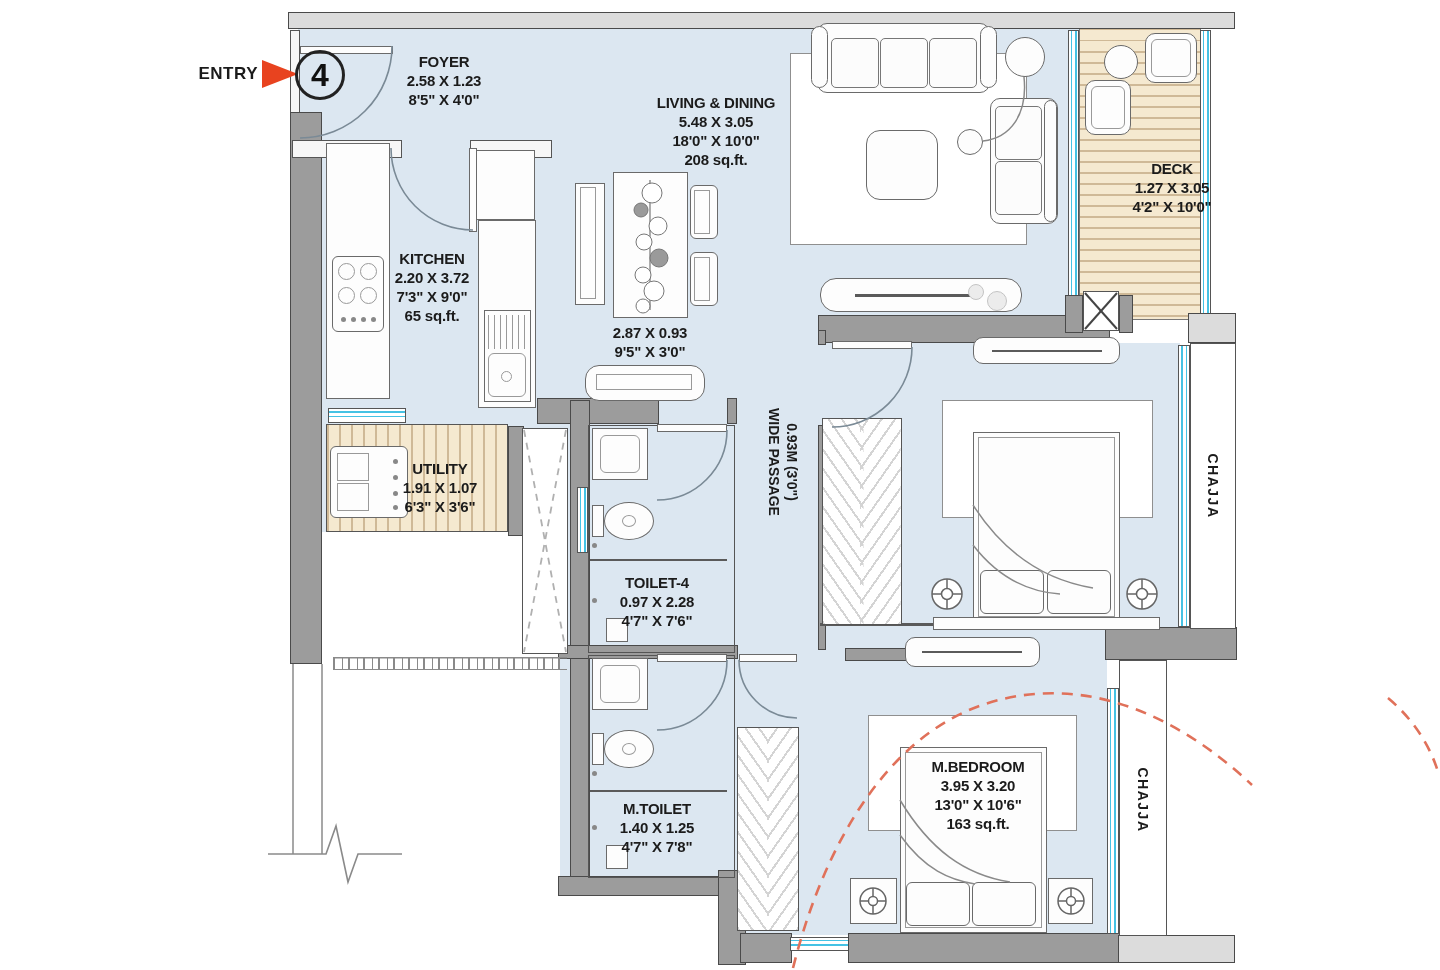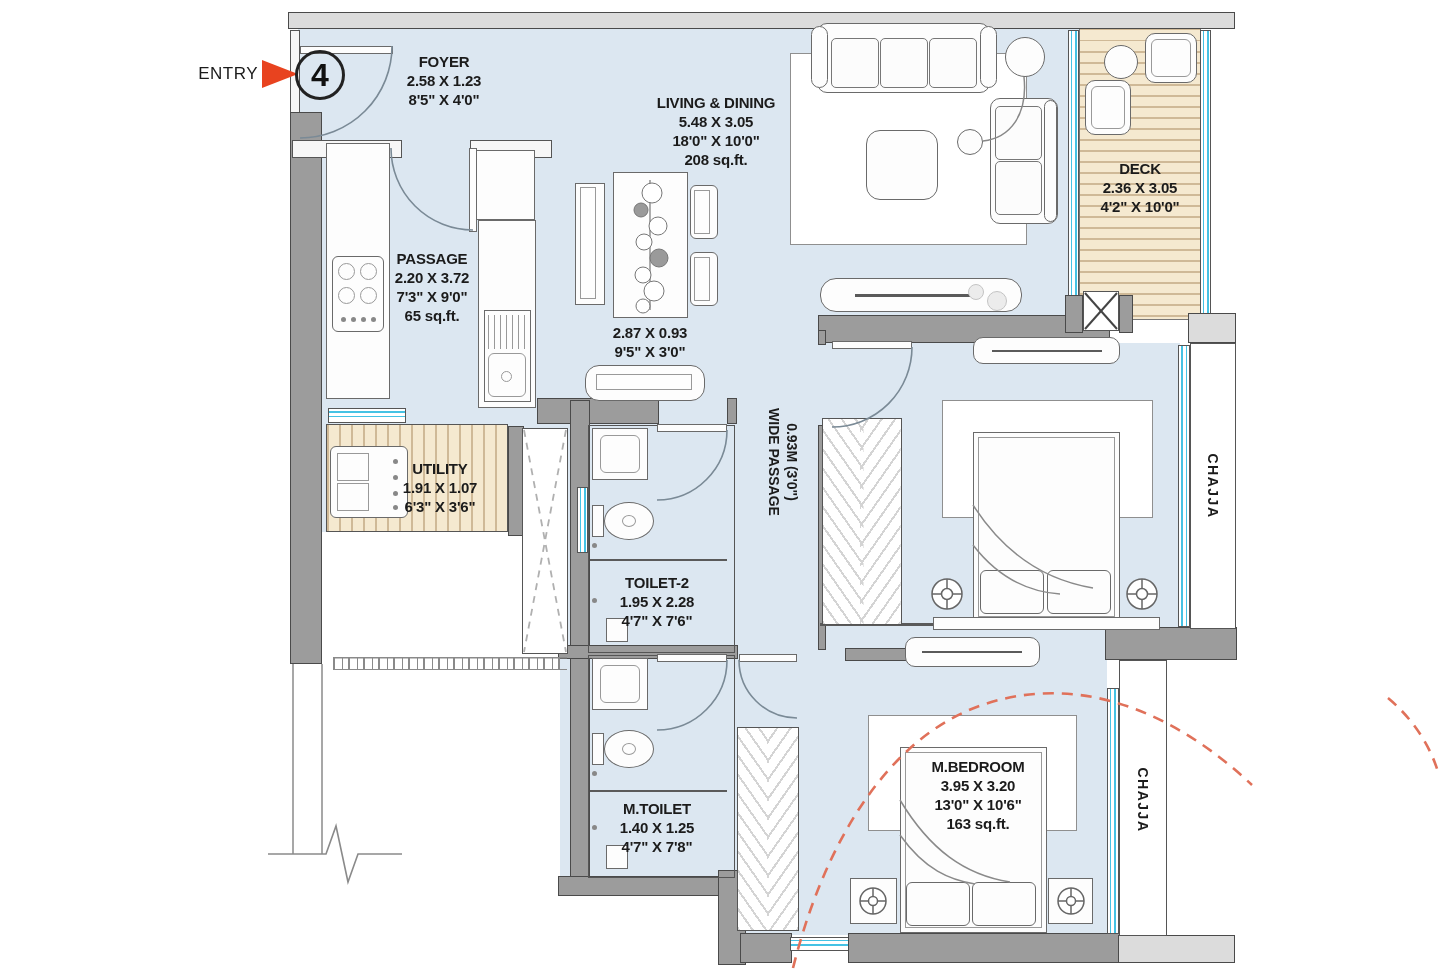"ENTRY" .entry-label { font-weight: normal -> bold }
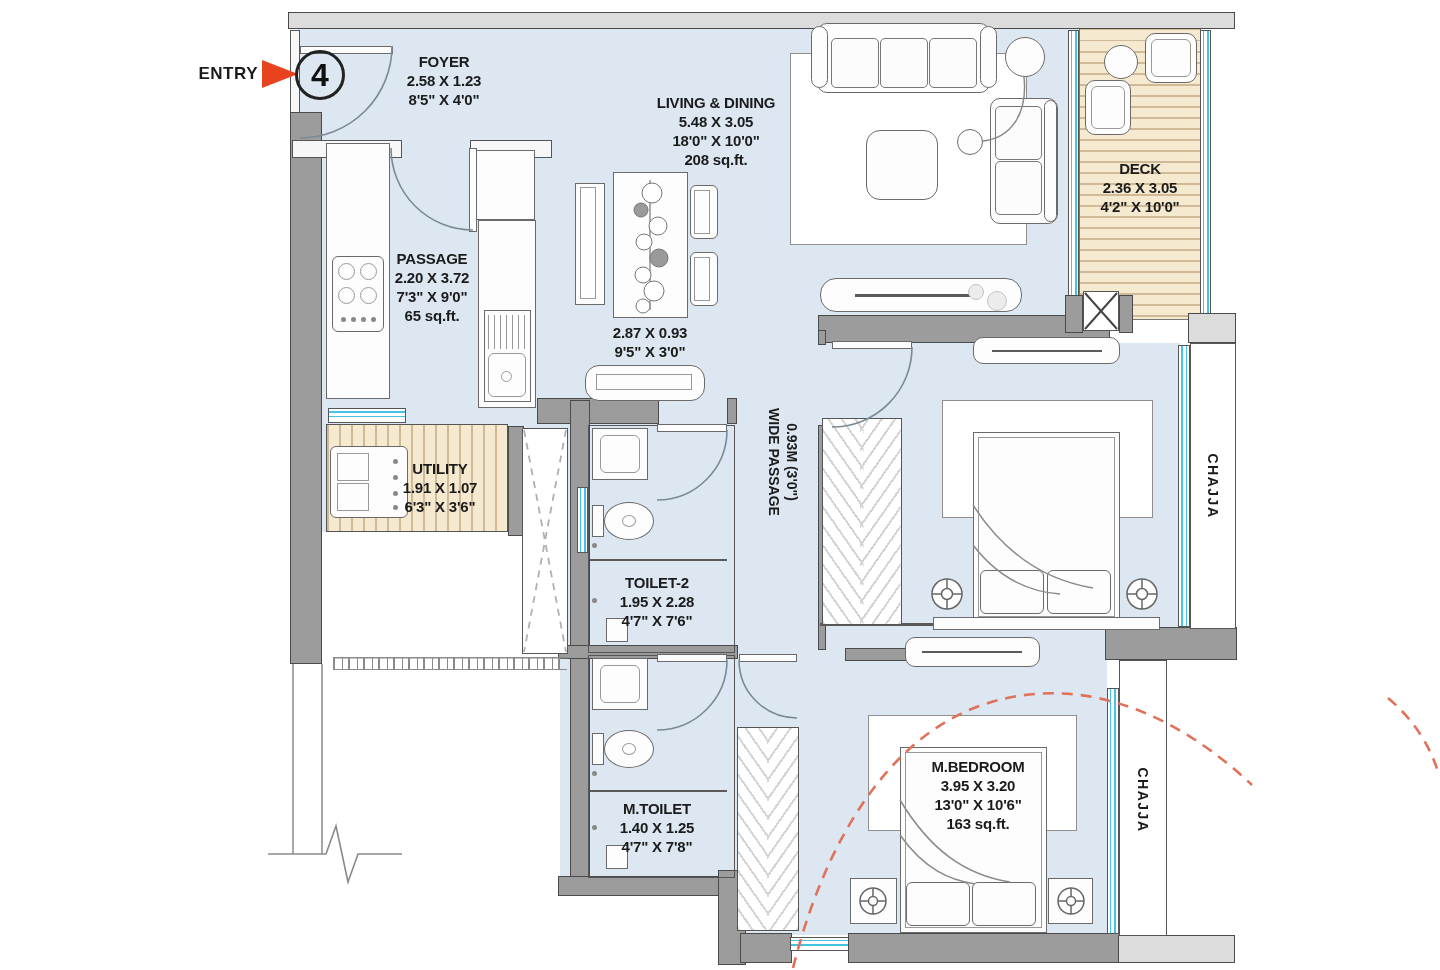"DECK" div.label { left: 1140px -> 1172px }
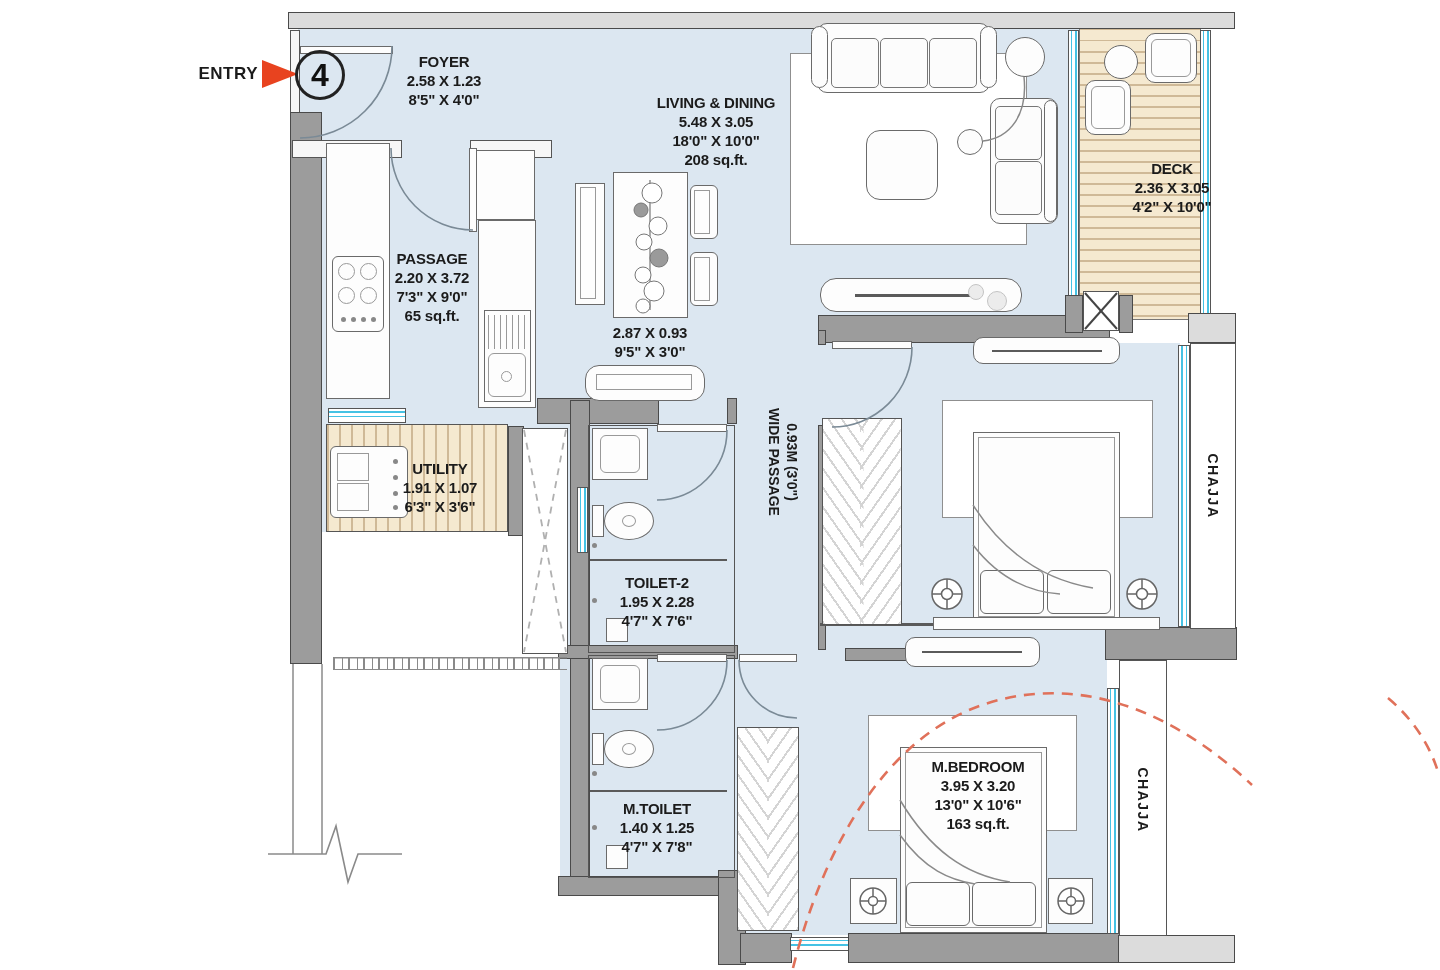"2.36 X 3.05" div { text: 2.36 -> 1.27 }
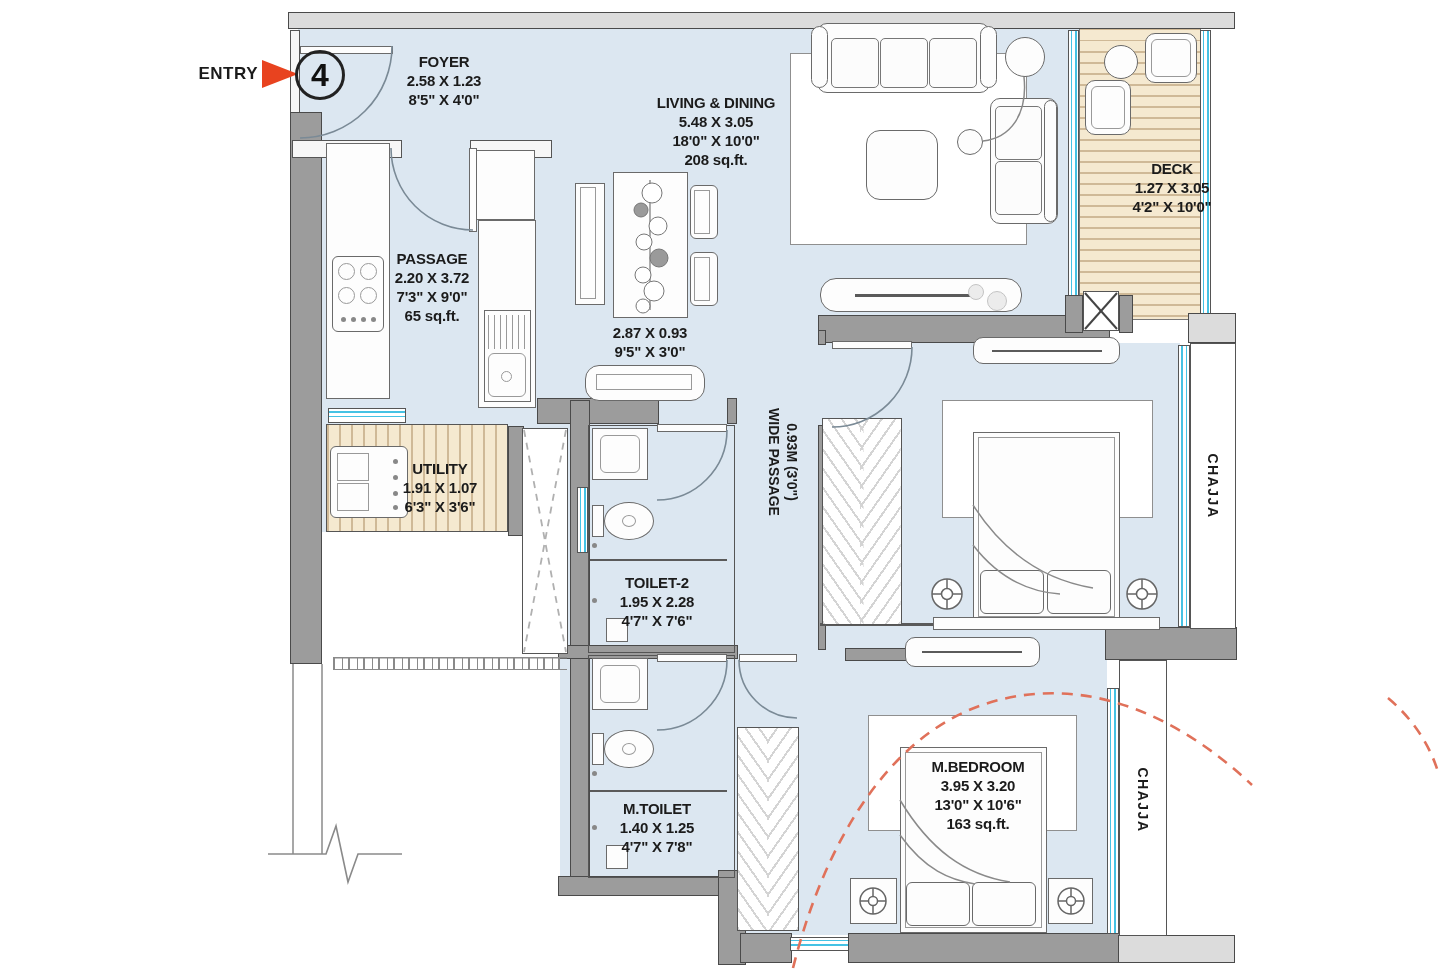"PASSAGE" div { text: PASSAGE -> KITCHEN }
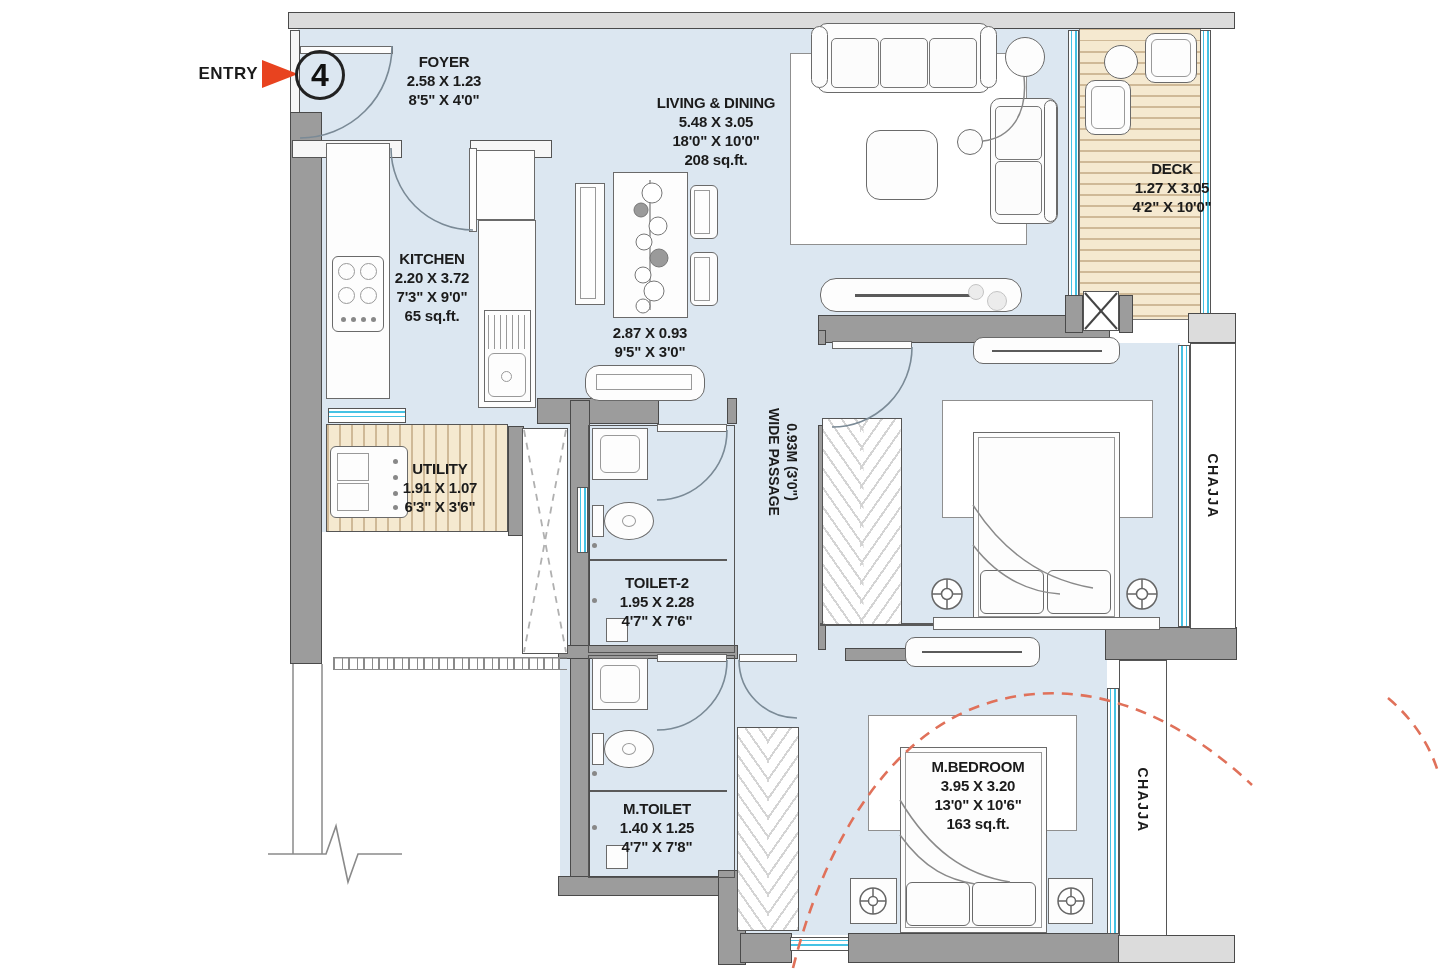"TOILET-2" div { text: TOILET-2 -> TOILET-4 }
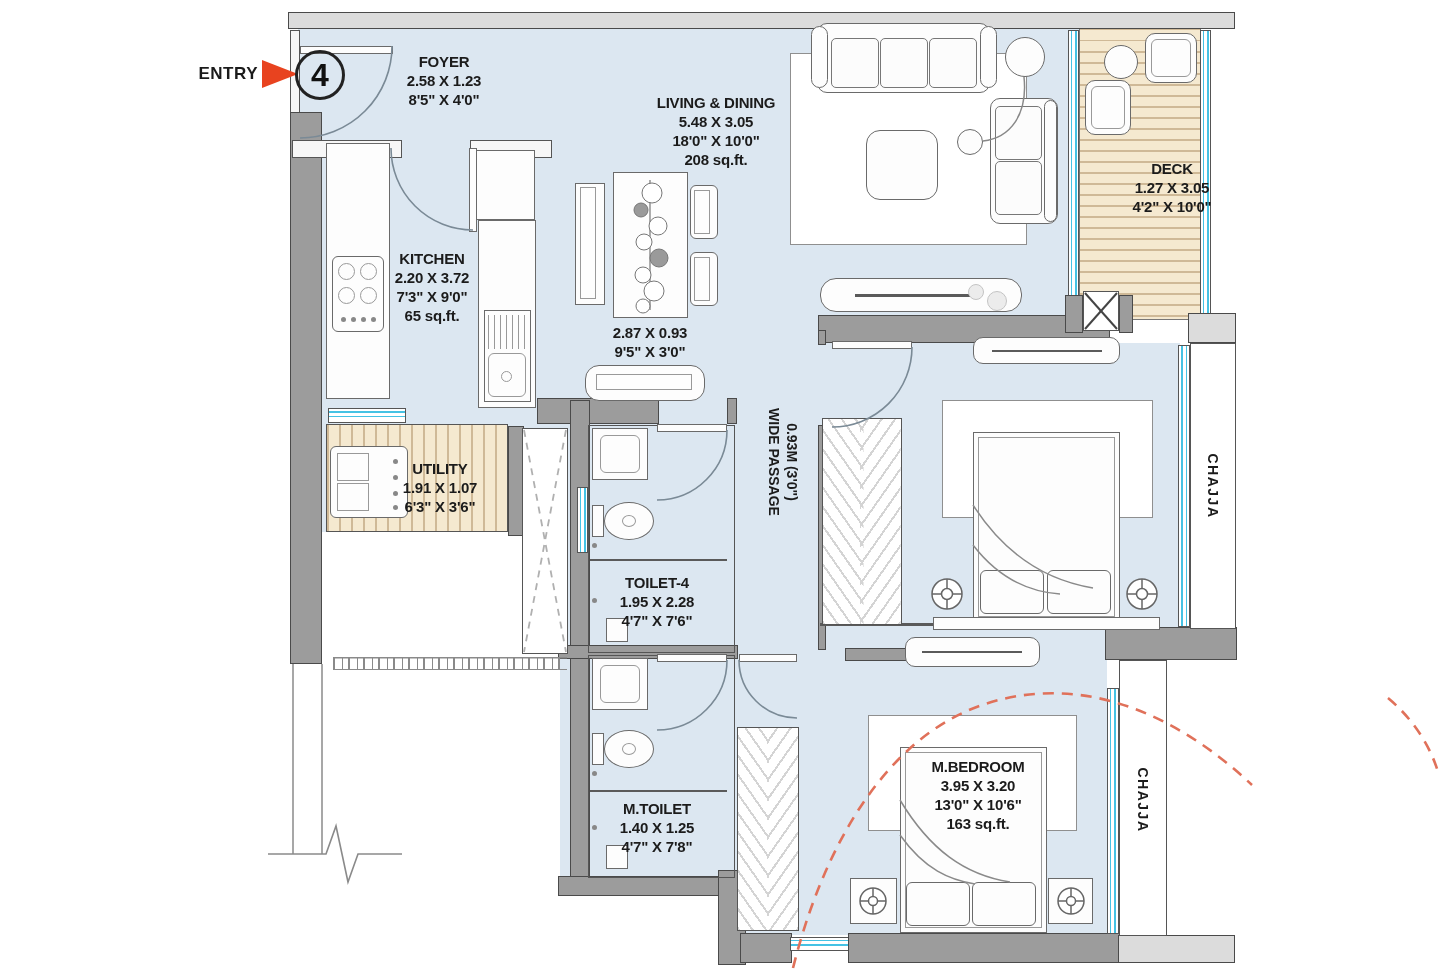"1.95 X 2.28" div { text: 1.95 -> 0.97 }
